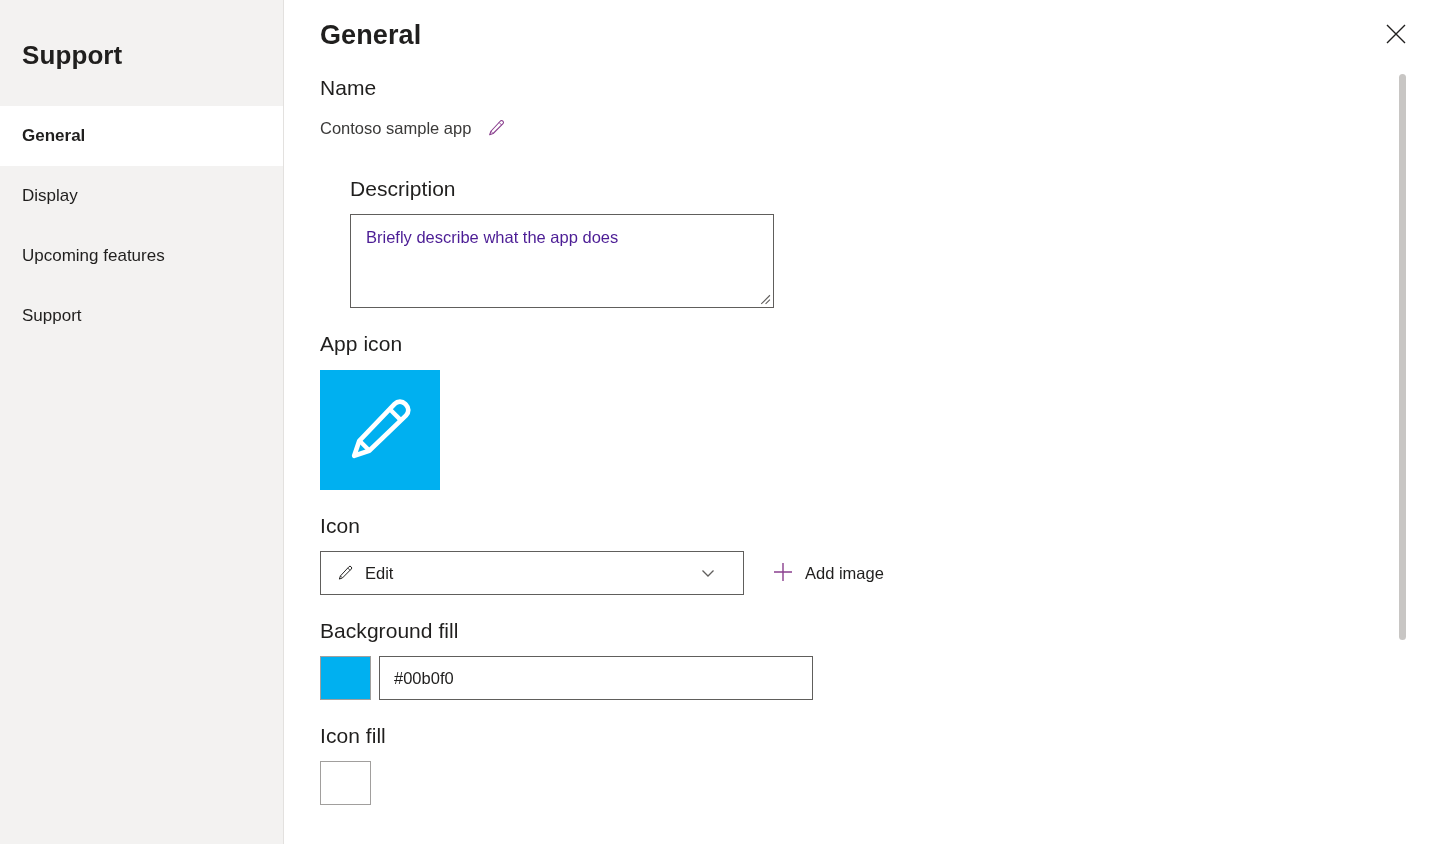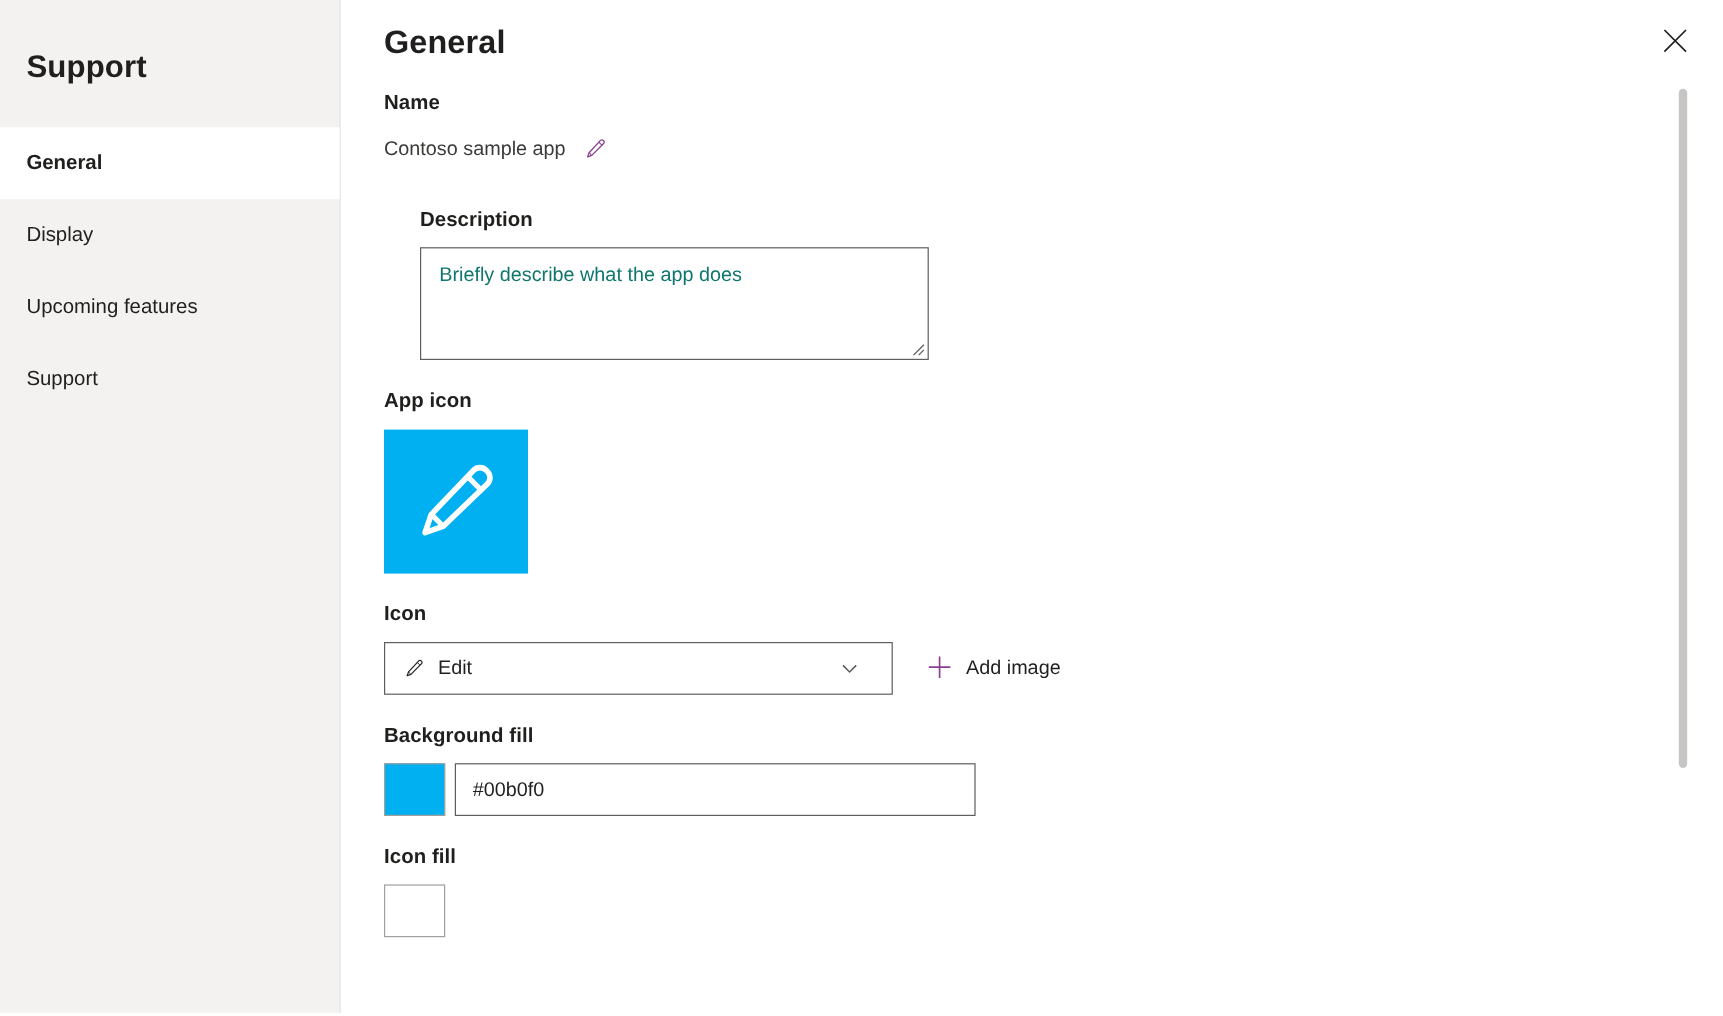"Name" .field-label { font-size: 17px -> 21px; font-weight: 700 -> 400 }
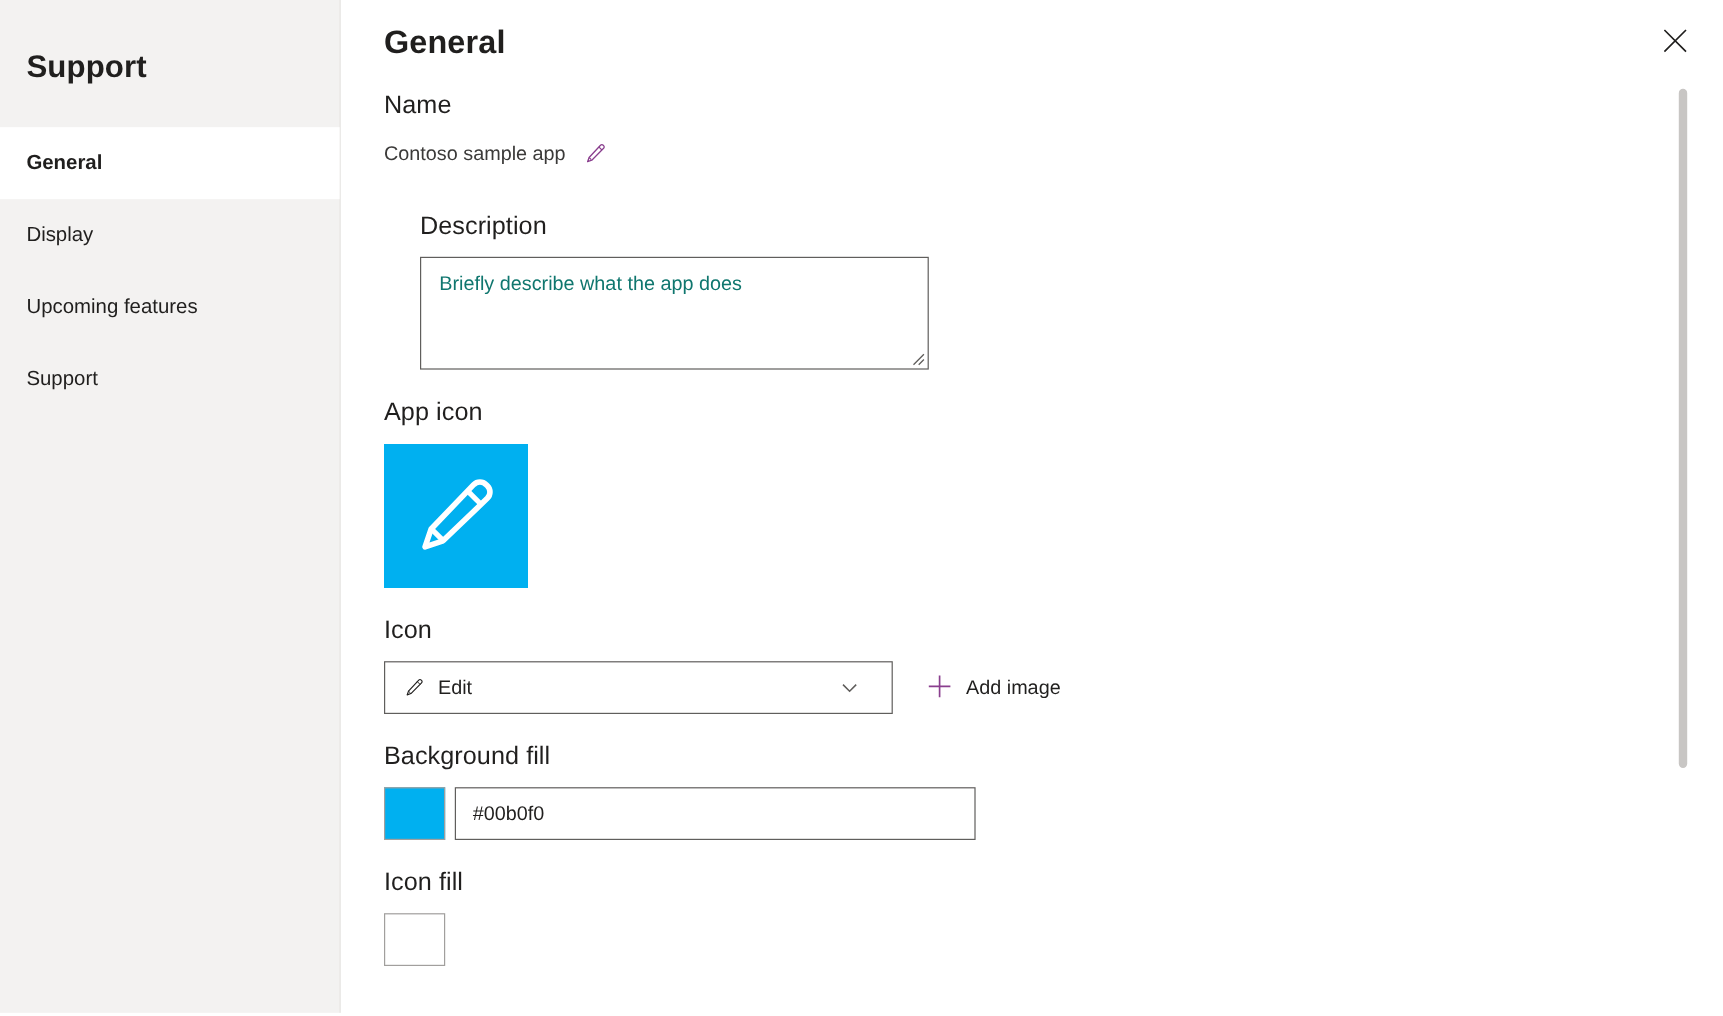"Briefly describe what the app" .desc-placeholder { color: #0f766e -> #4c1d95 }
